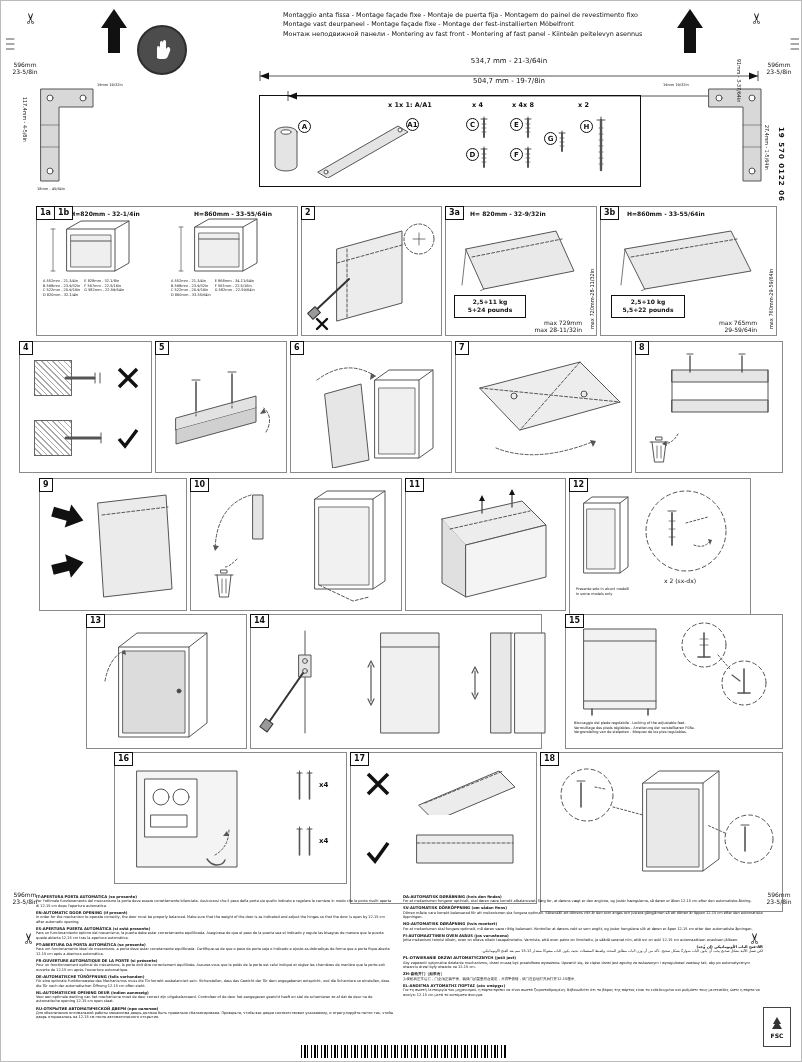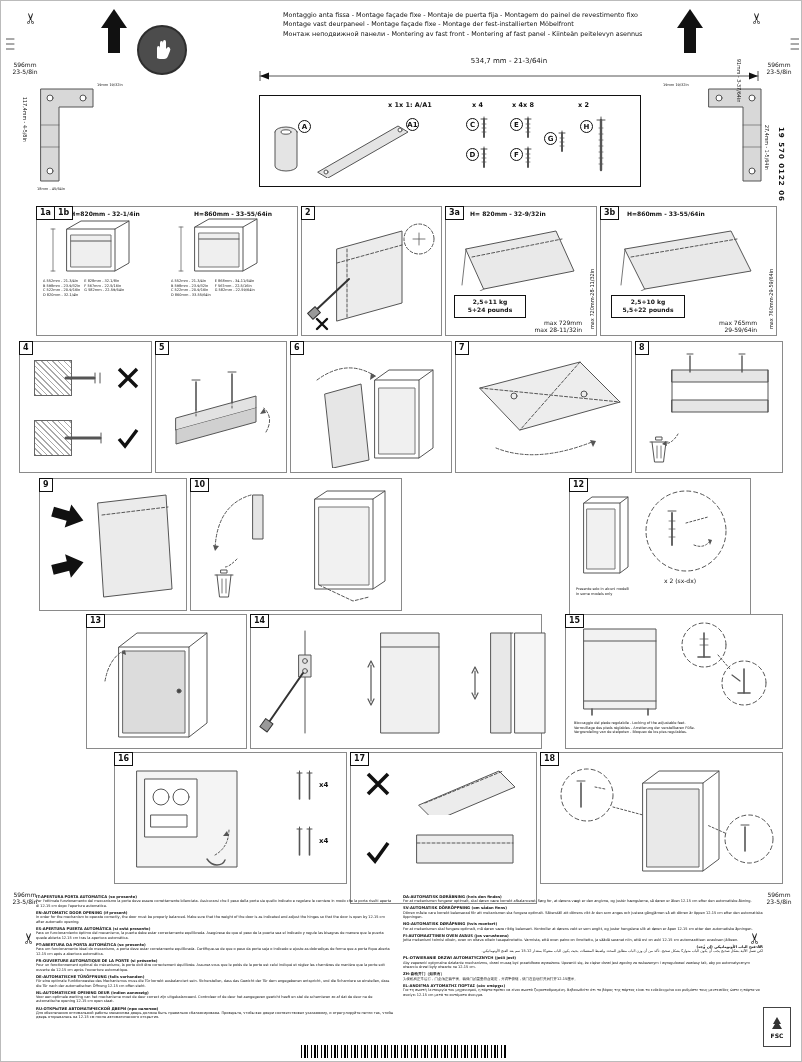"504,7 mm - 19-7/8in" div.abs { html: none -> <div> <div>504,7 mm - 19-7/8in</div> <svg> <line></line> <path></path> <line></line> <line></line> </svg> </div> }
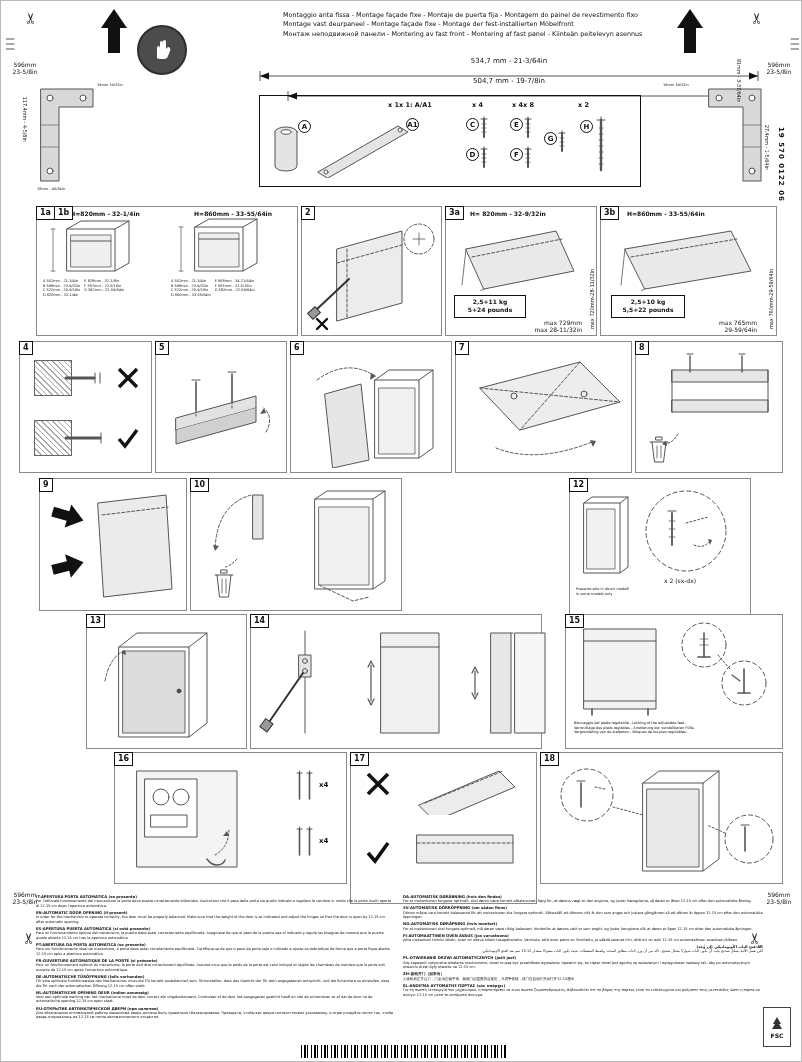"11" div.step { html: none -> <div> <span>11</span> <svg> <path></path> <path></path> <path></path> <path></path> <path></path> <line></line> </svg> </div> }
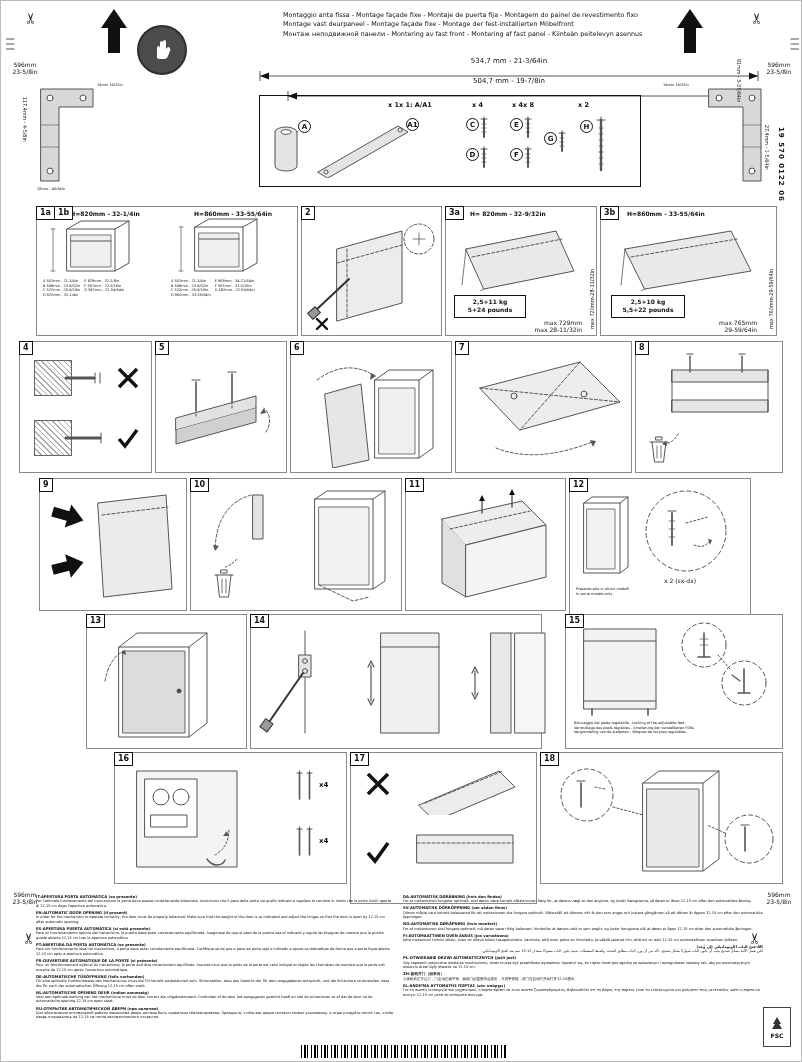"18" div.step { height: 132px -> 160px }
